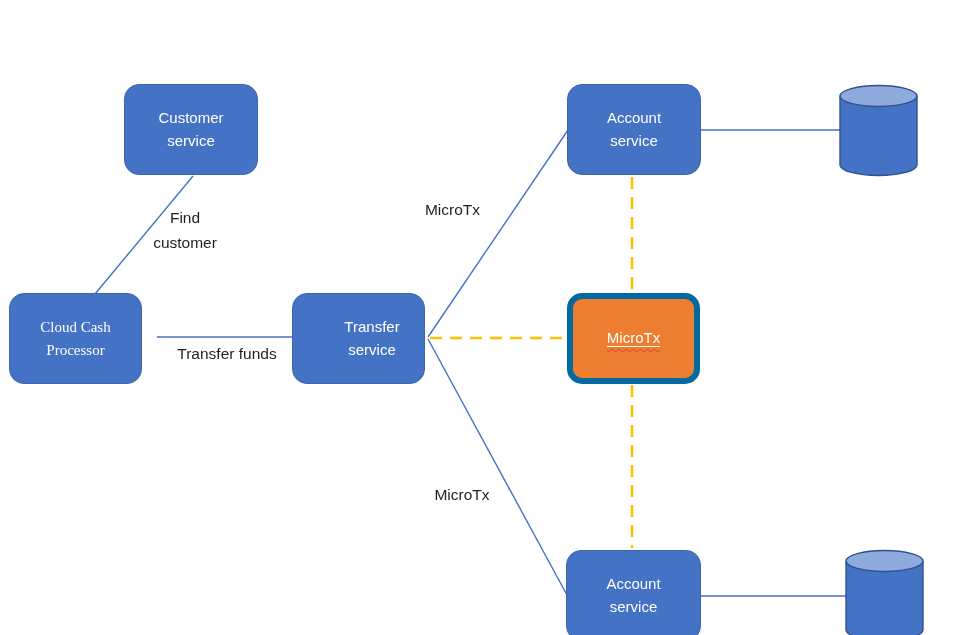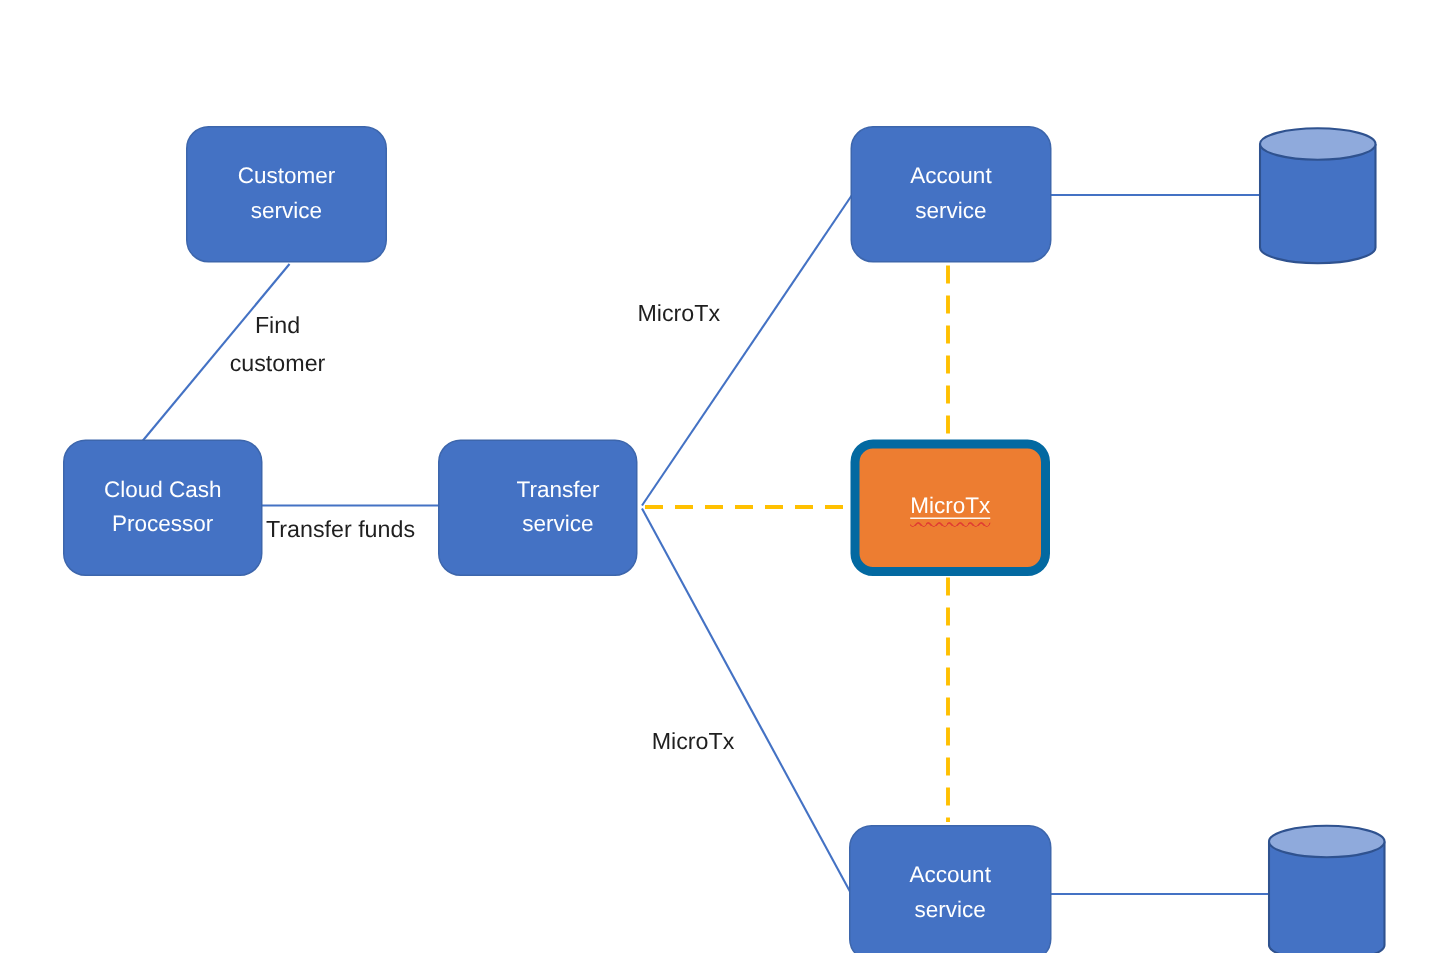"Cloud Cash" div.node { font-family: none -> Liberation Serif, serif; left: 42px -> 9px }
